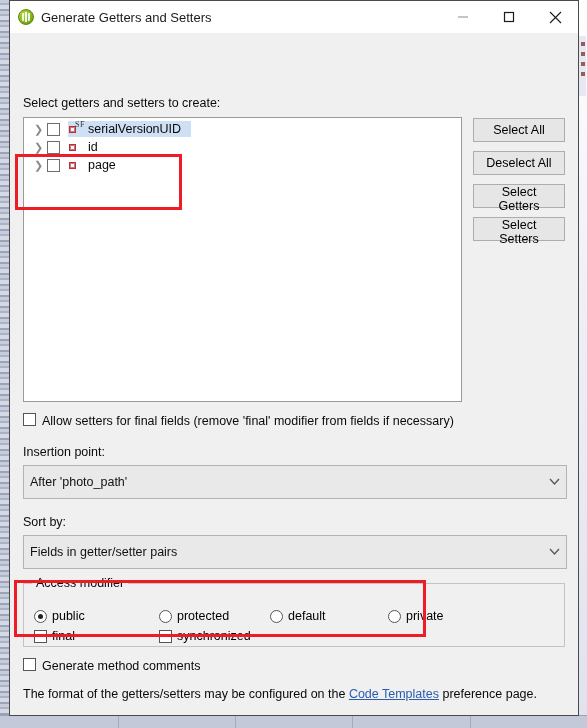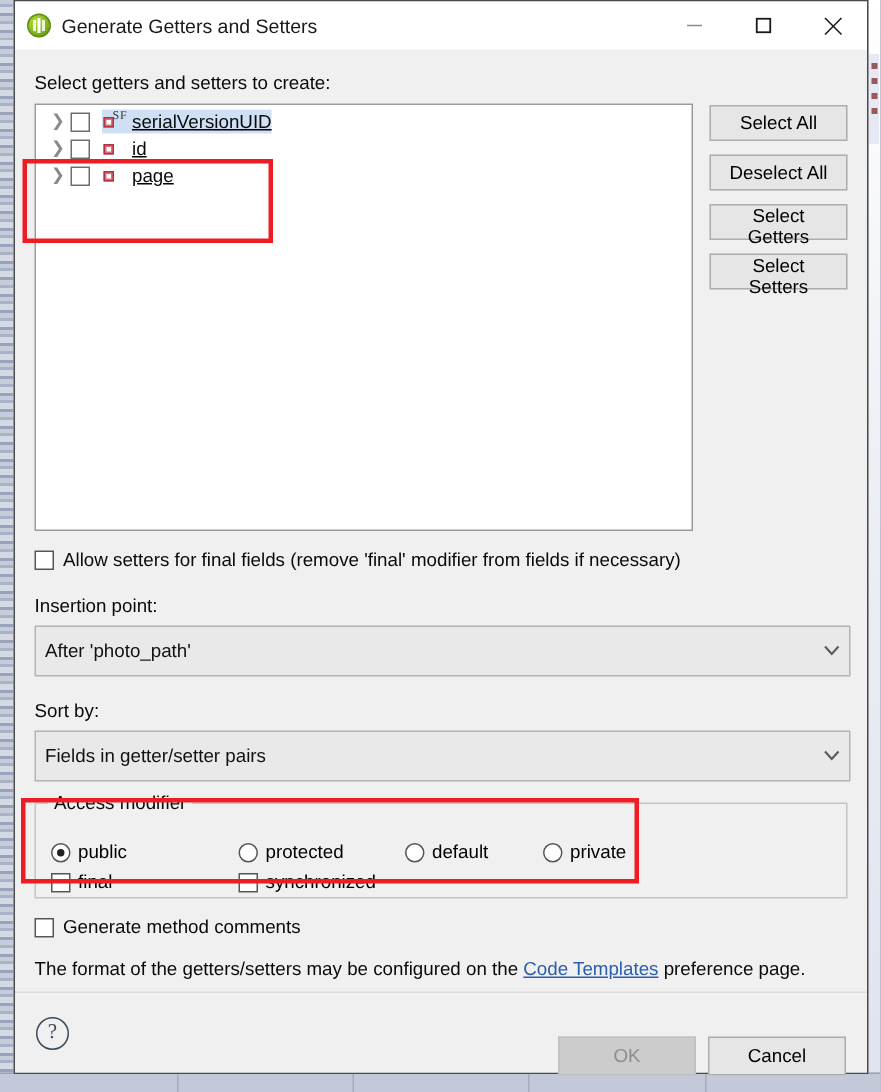"Generate Getters and Setters" .dialog { gap: none -> 48px }
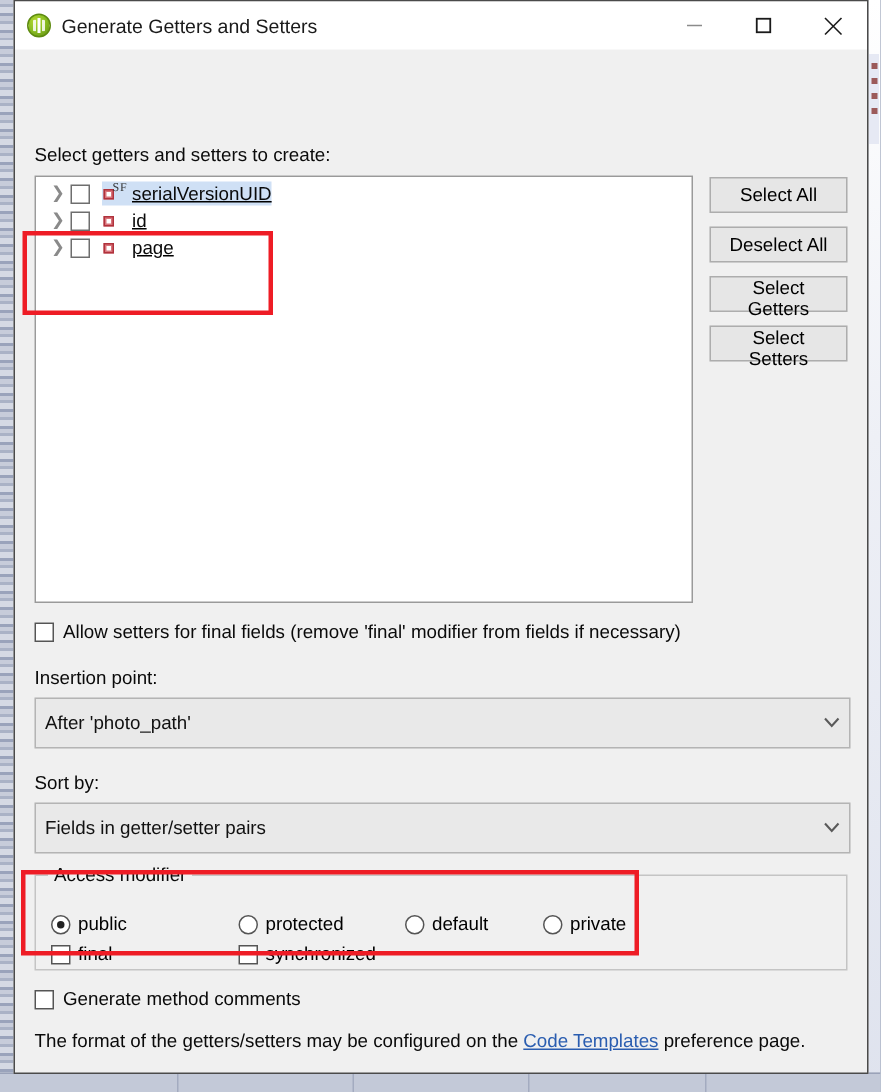"SF" .tree-label-wrap { padding: 1px 0 1px 0 -> 1px 10px 1px 0; text-decoration: underline -> none }
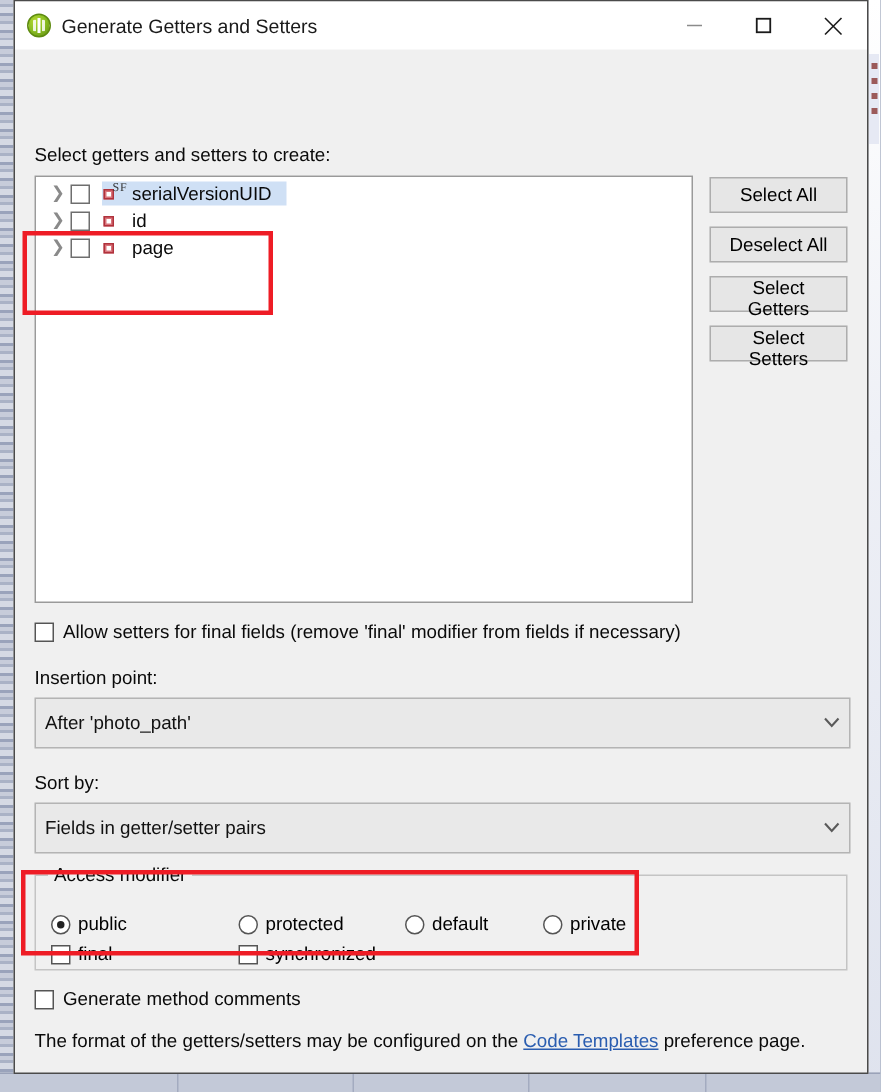"Allow setters for final fields" .cbrow { align-items: center -> flex-start }
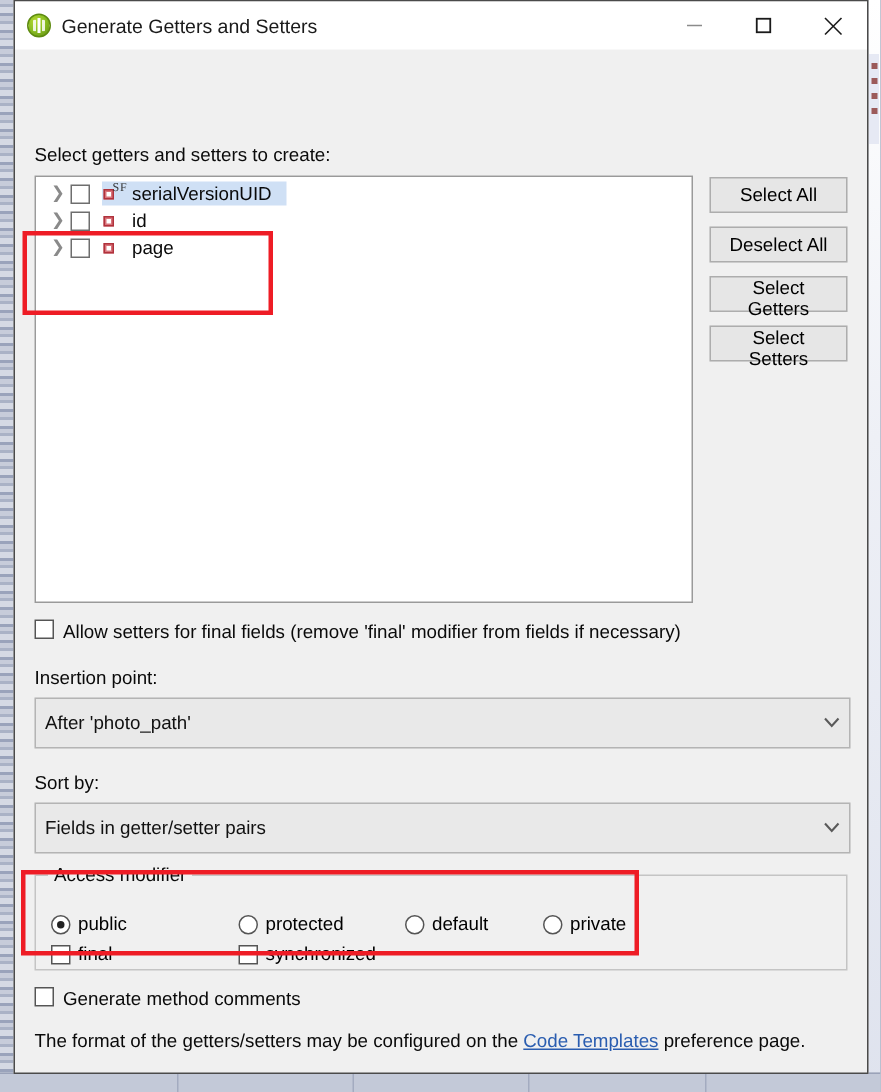"default" span.opt { width: 92px -> 118px }
